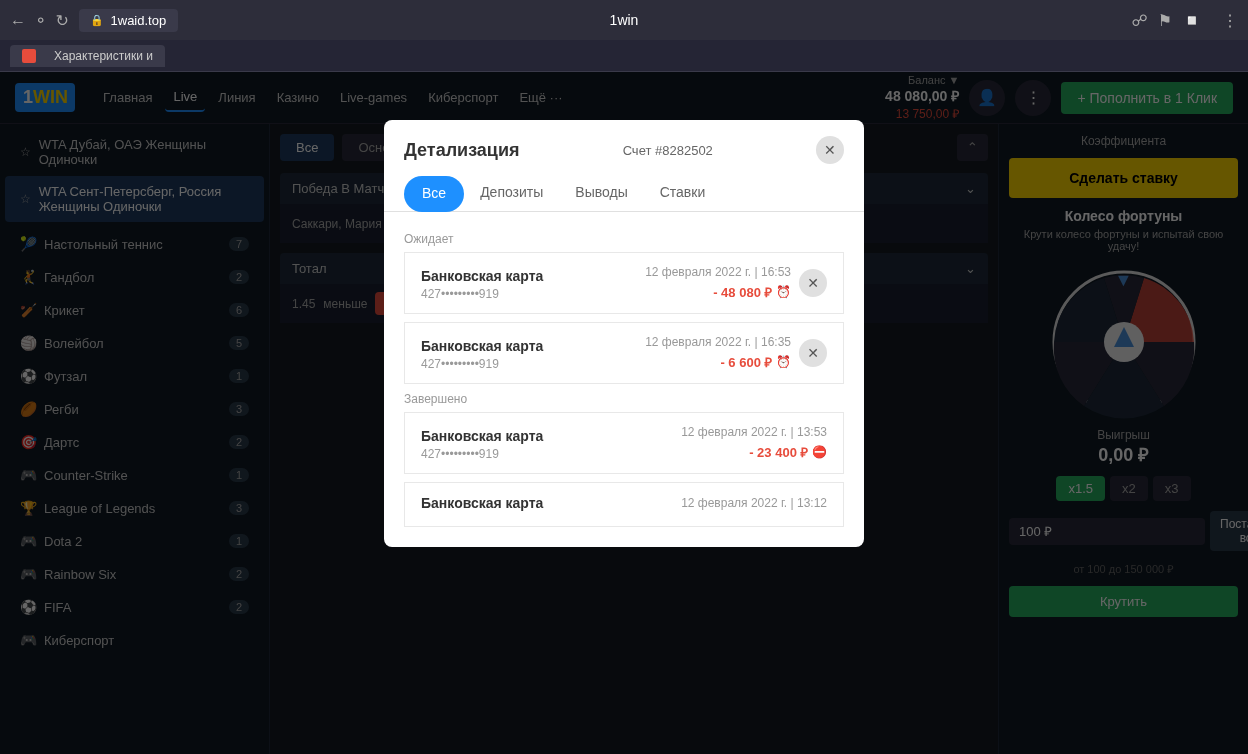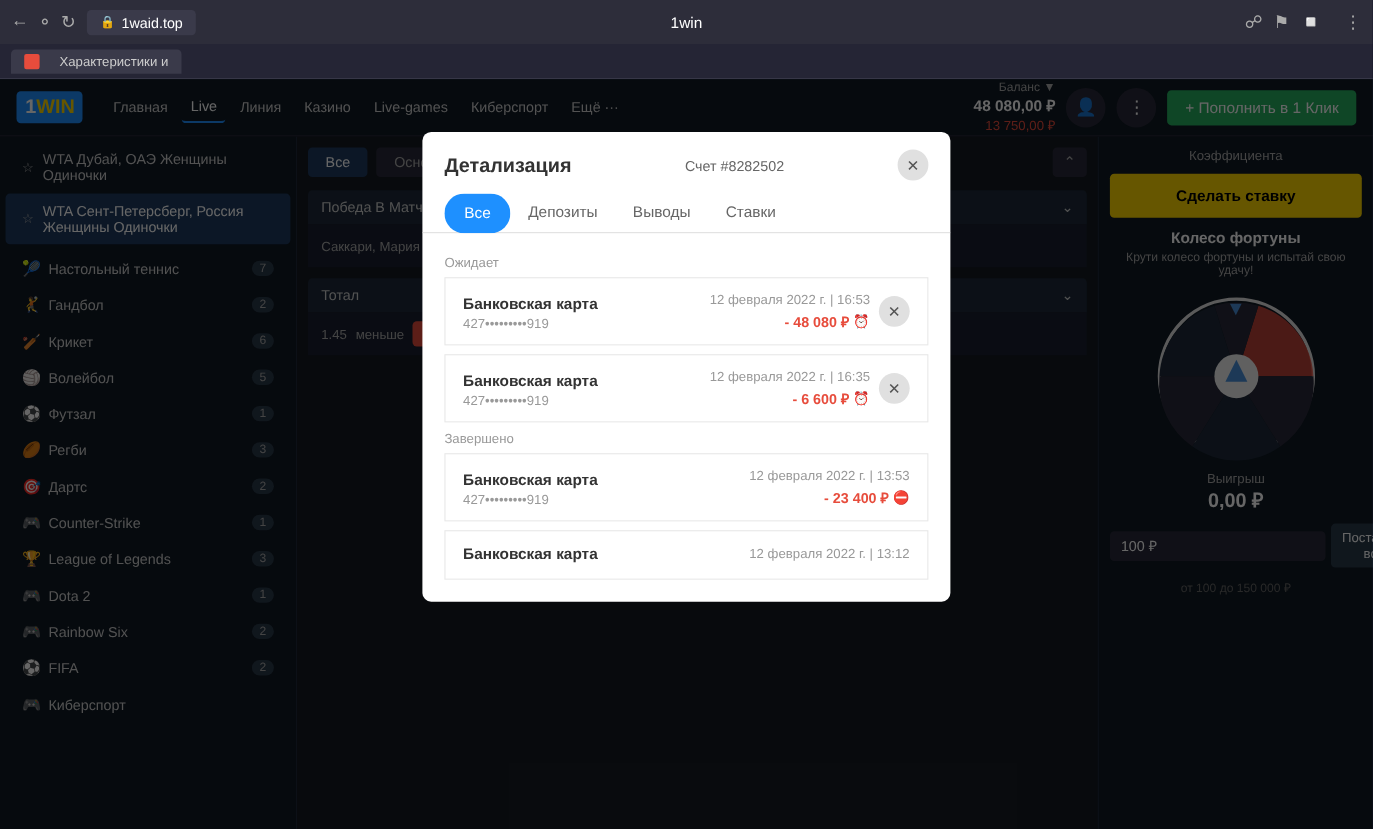"x1.5" div.multipliers { html: none -> <div> <button>x1.5</button> <button>x2</button> <button>x3</button> </div> }
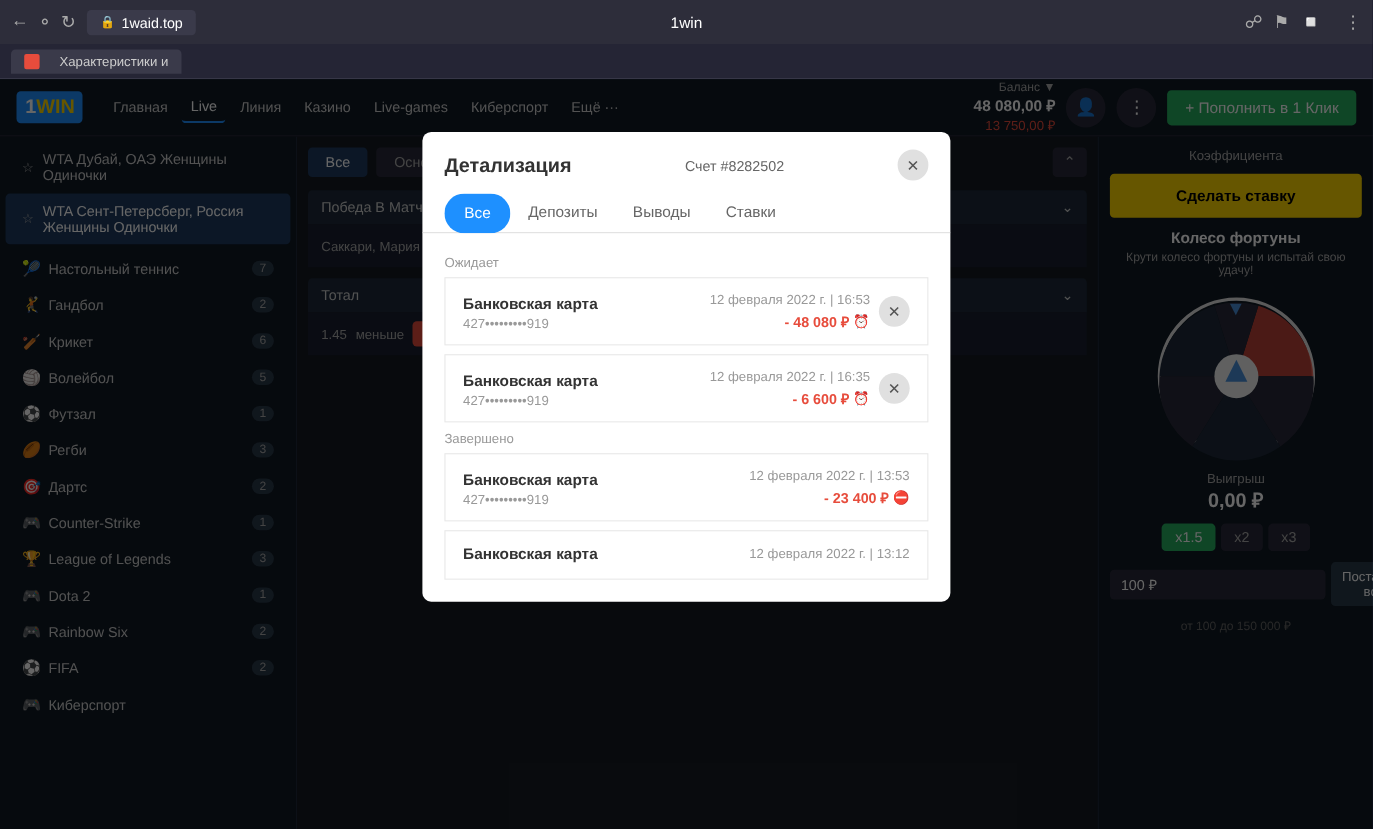"Крутить" button.spin-btn { html: none -> <button>Крутить</button> }
